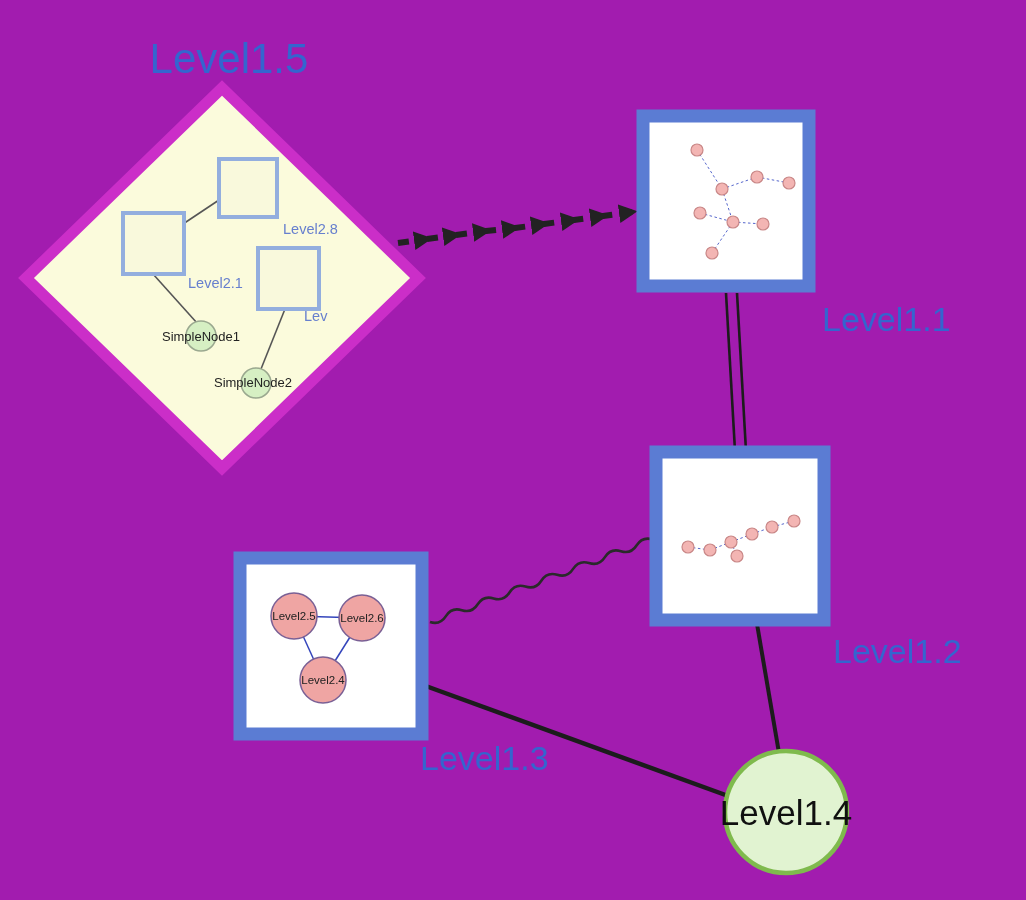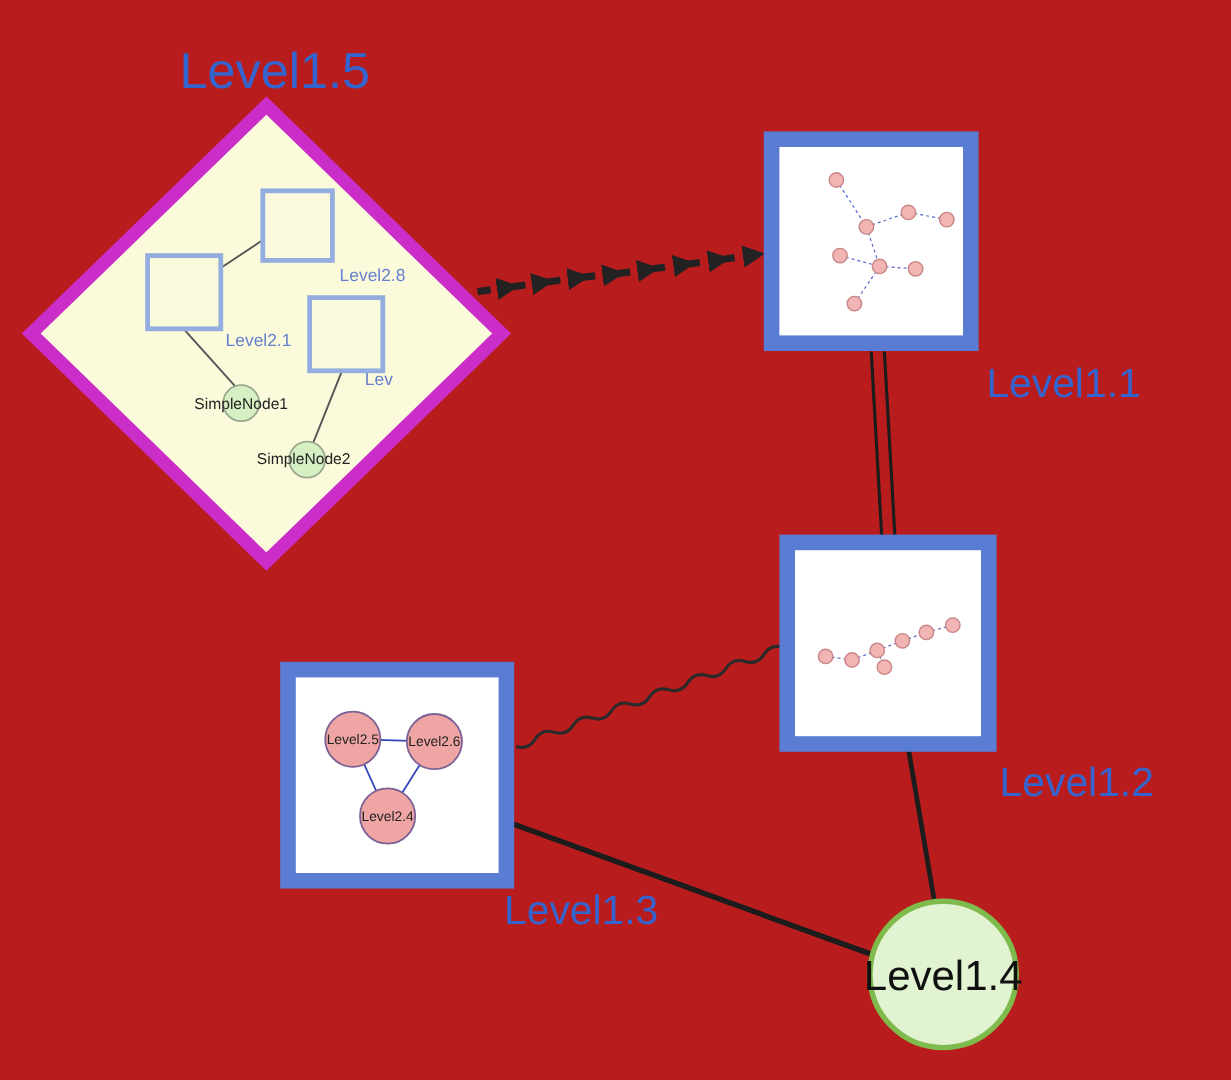"Level1.5" .stage { background: #b91c1c -> #a21caf }
